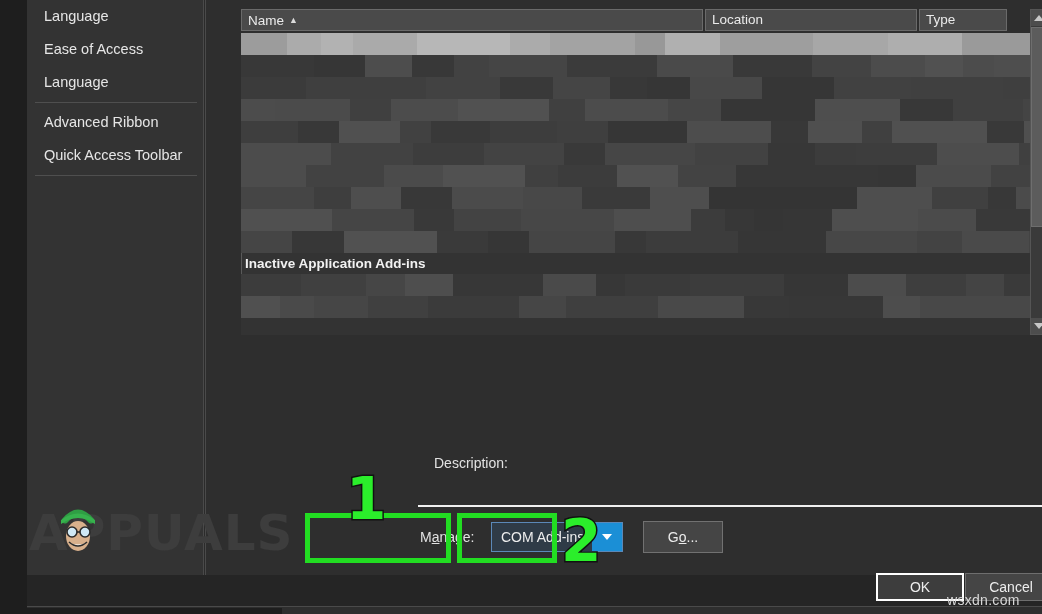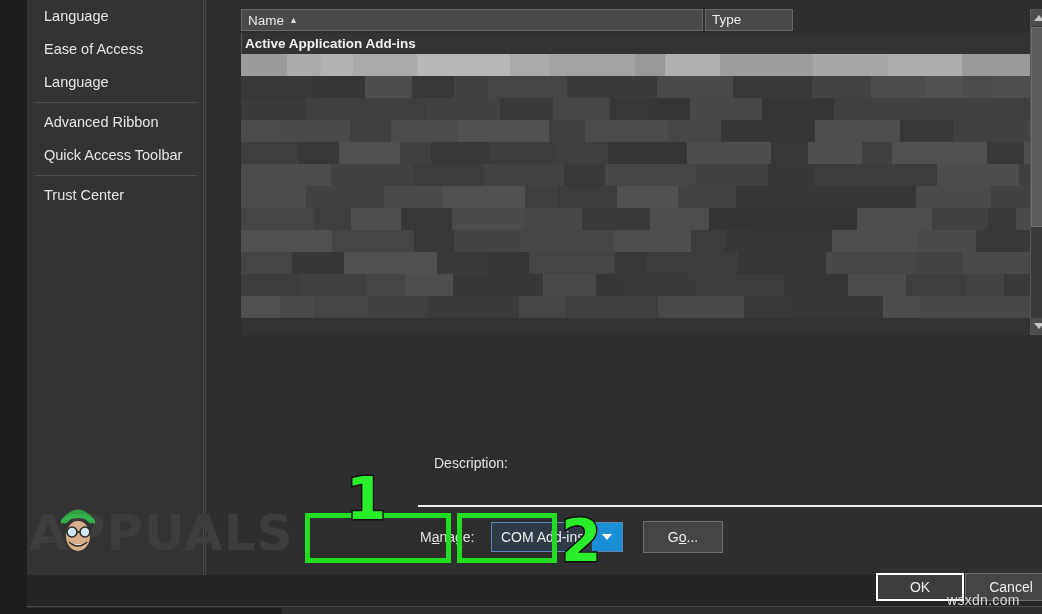"Location" div.col { html: none -> <div> <span>Location</span> </div> }
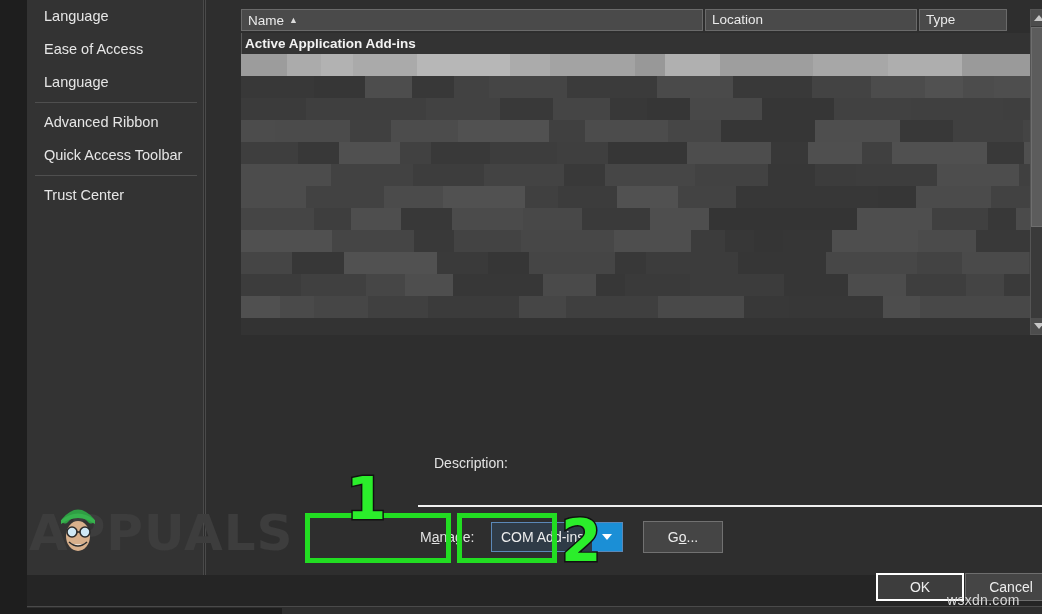"Active Application Add-ins" div.group-header { html: <div>Active Application Add-ins</div> -> none }
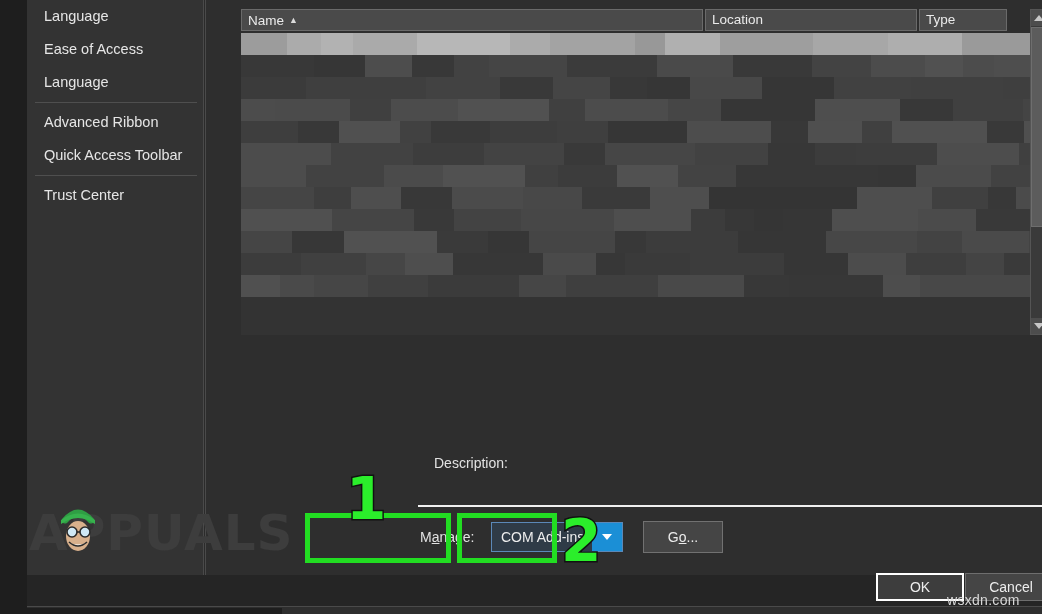"Trust Center" div.nav-item { html: <div><span>Trust Center</span></div> -> none }
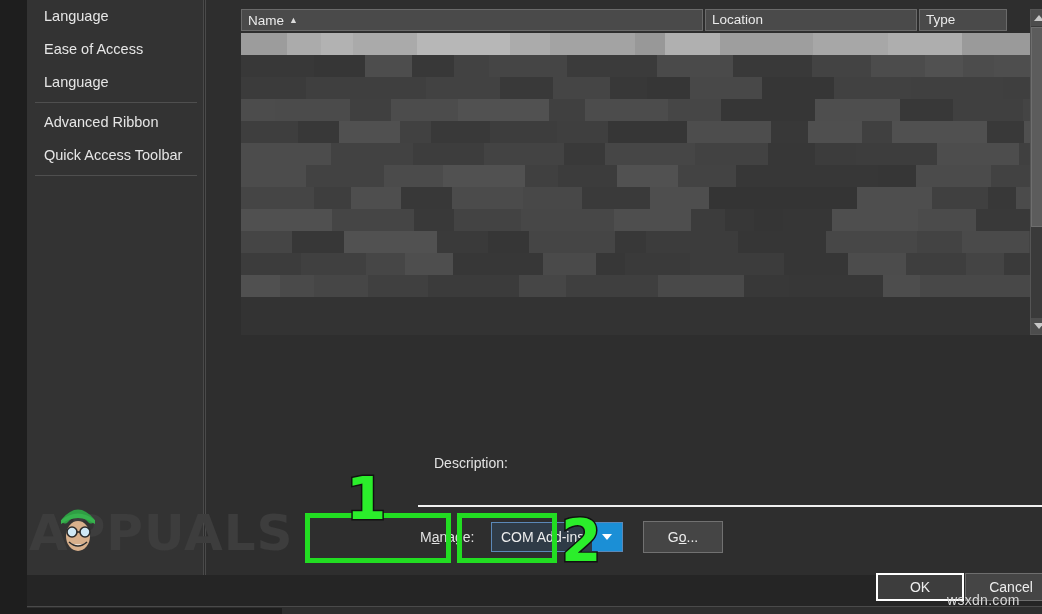"Inactive Application Add-ins" div.group-header { html: none -> <div>Inactive Application Add-ins</div> }
